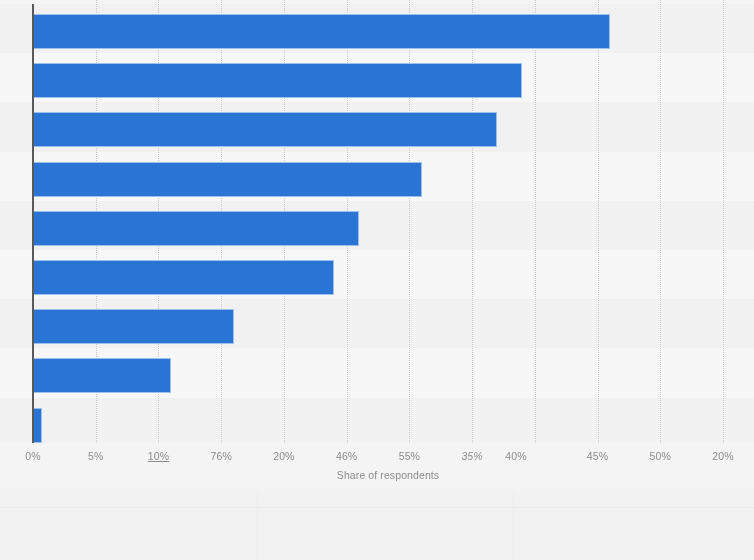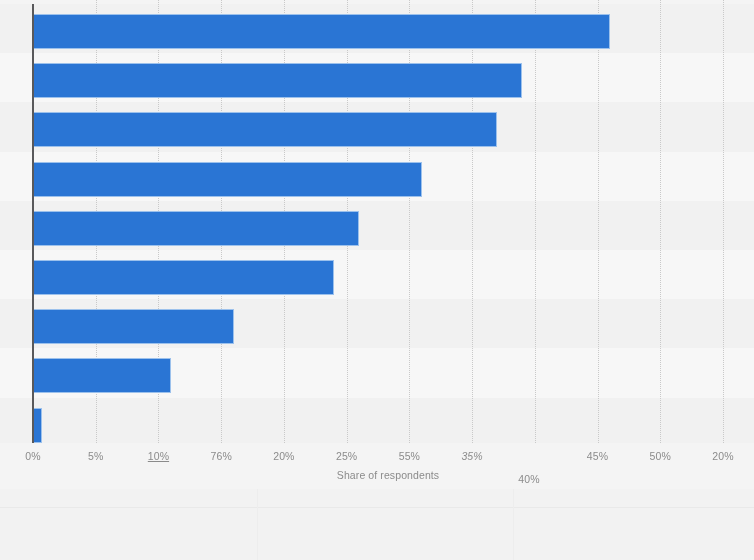"25%" div.tick-label { text: 25% -> 46% }
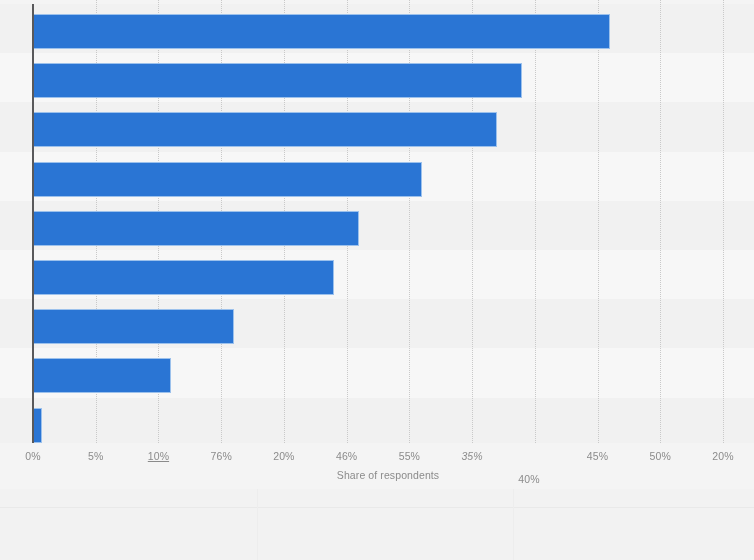"40%" div.tick-label { left: 529px -> 516px; margin-top: 23px -> none }
